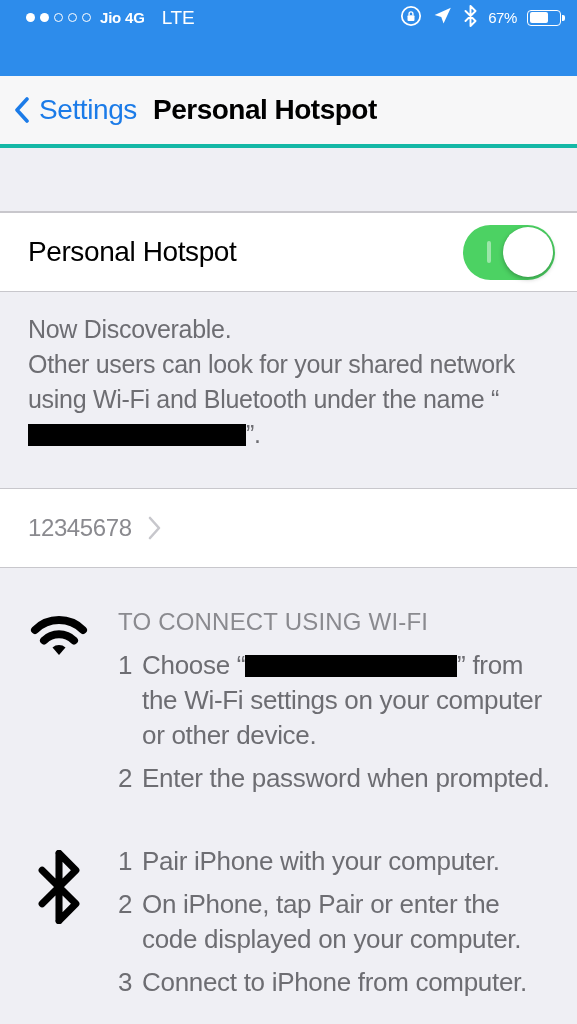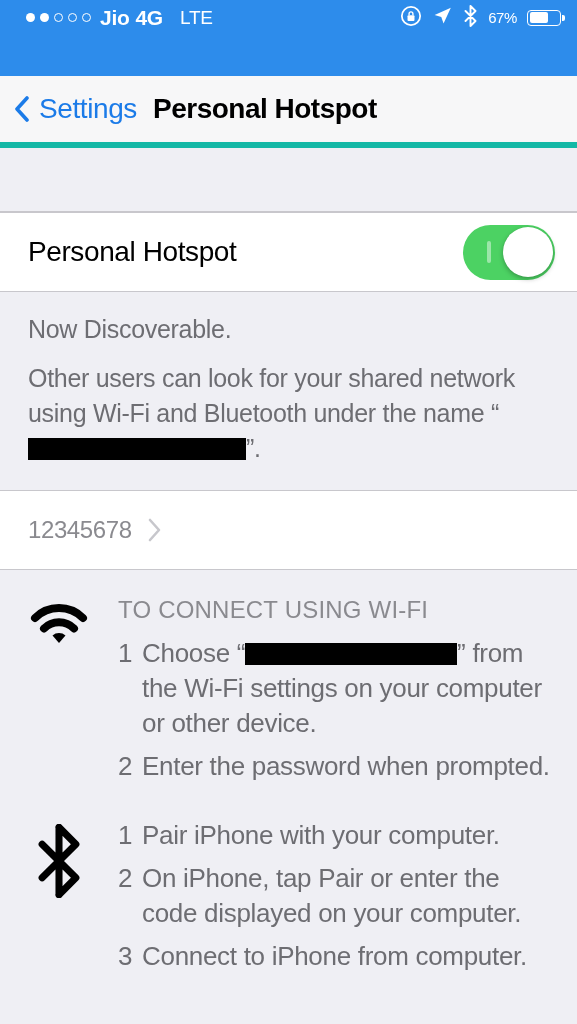"Jio 4G" .carrier { font-size: 21px -> 15px }
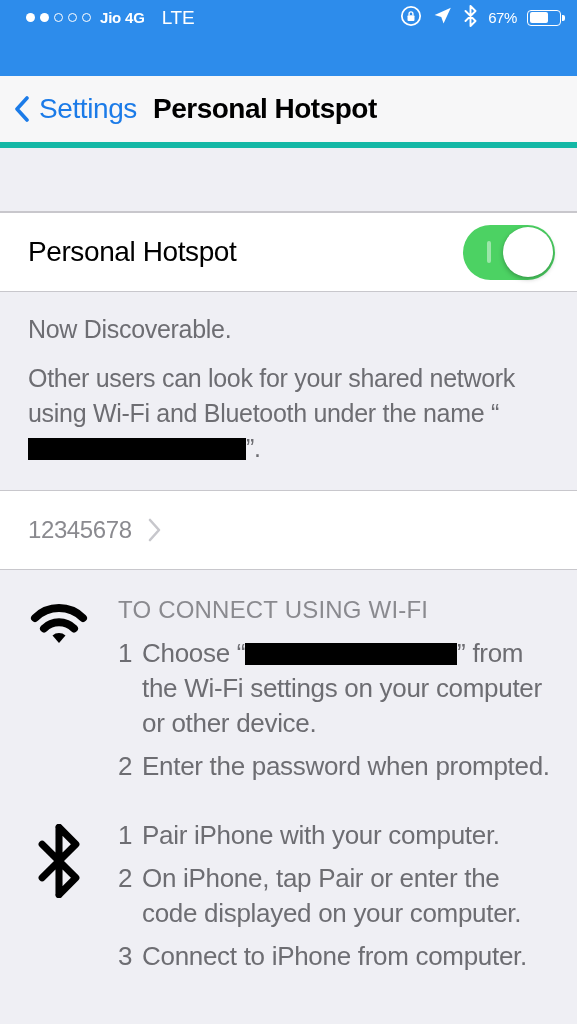"Settings" .navbar { border-bottom: 6px solid #14b8a6 -> 4px solid #14b8a6 }
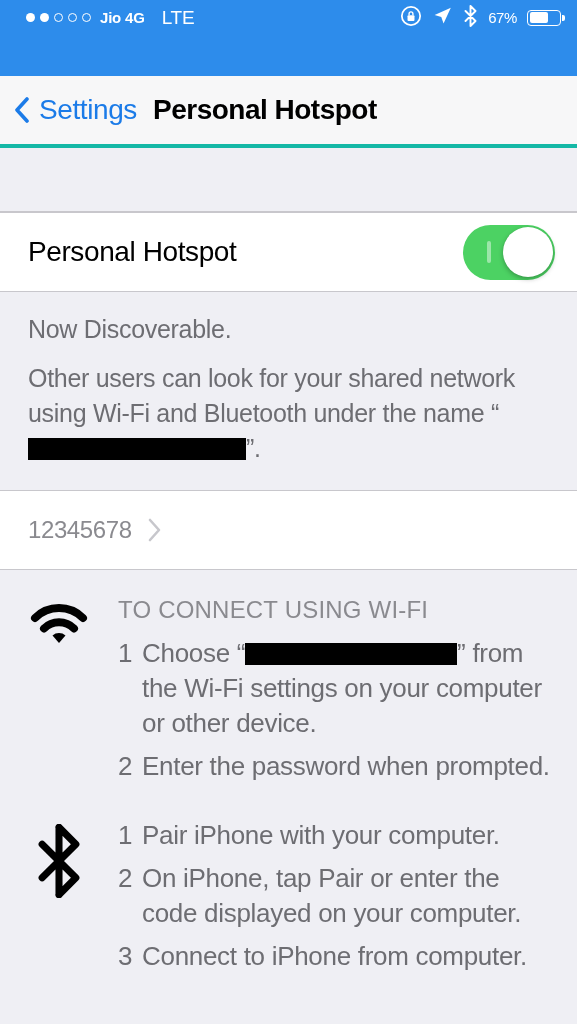"Now Discoverable." .blurb { padding: 20px 28px 24px 28px -> 20px 28px 36px 28px }
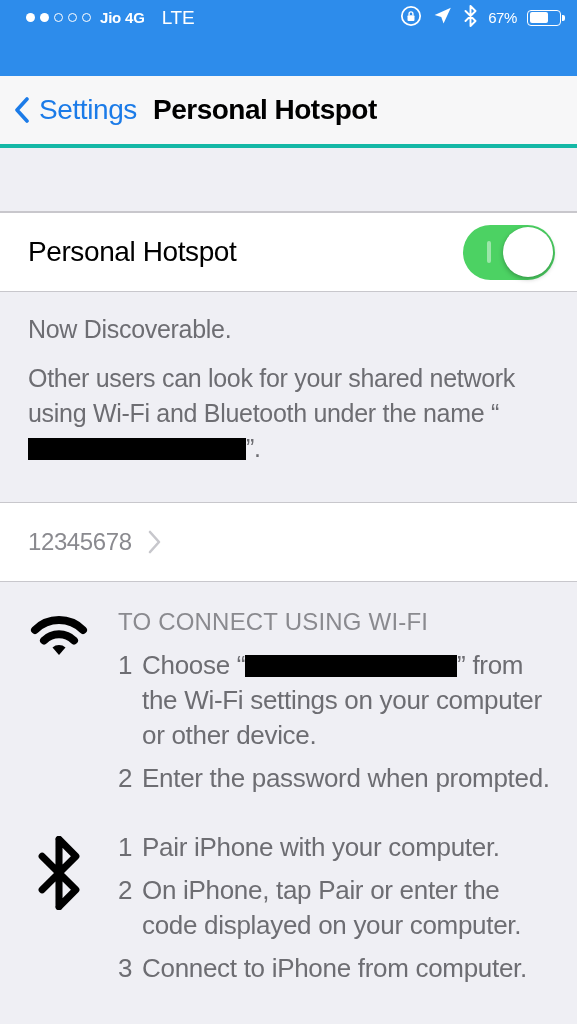"Other users can look for" .blurb p + p { margin-top: 14px -> none }
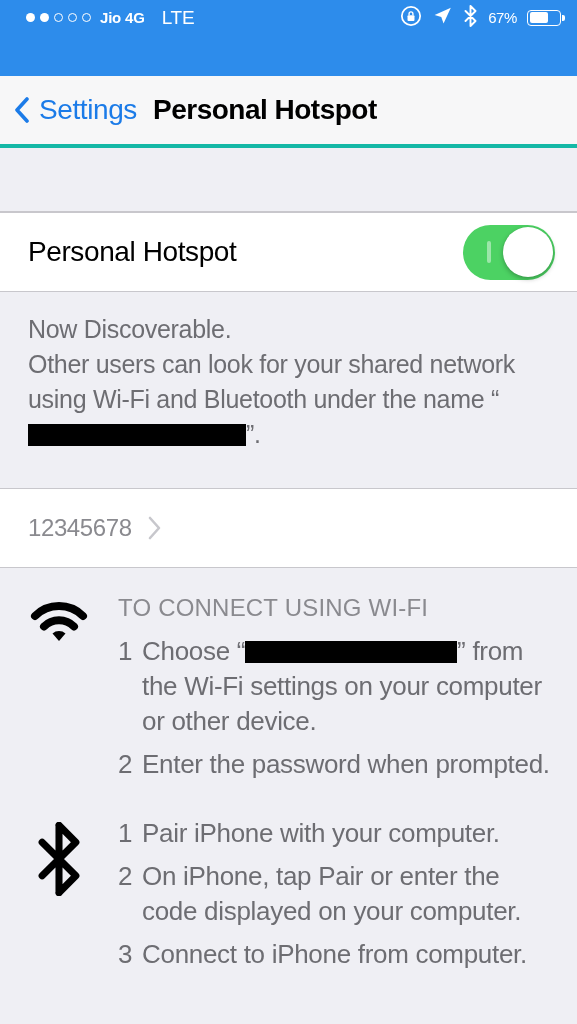"TO CONNECT USING WI-FI" .instr-block { padding: 26px 22px 0 0 -> 40px 22px 0 0 }
